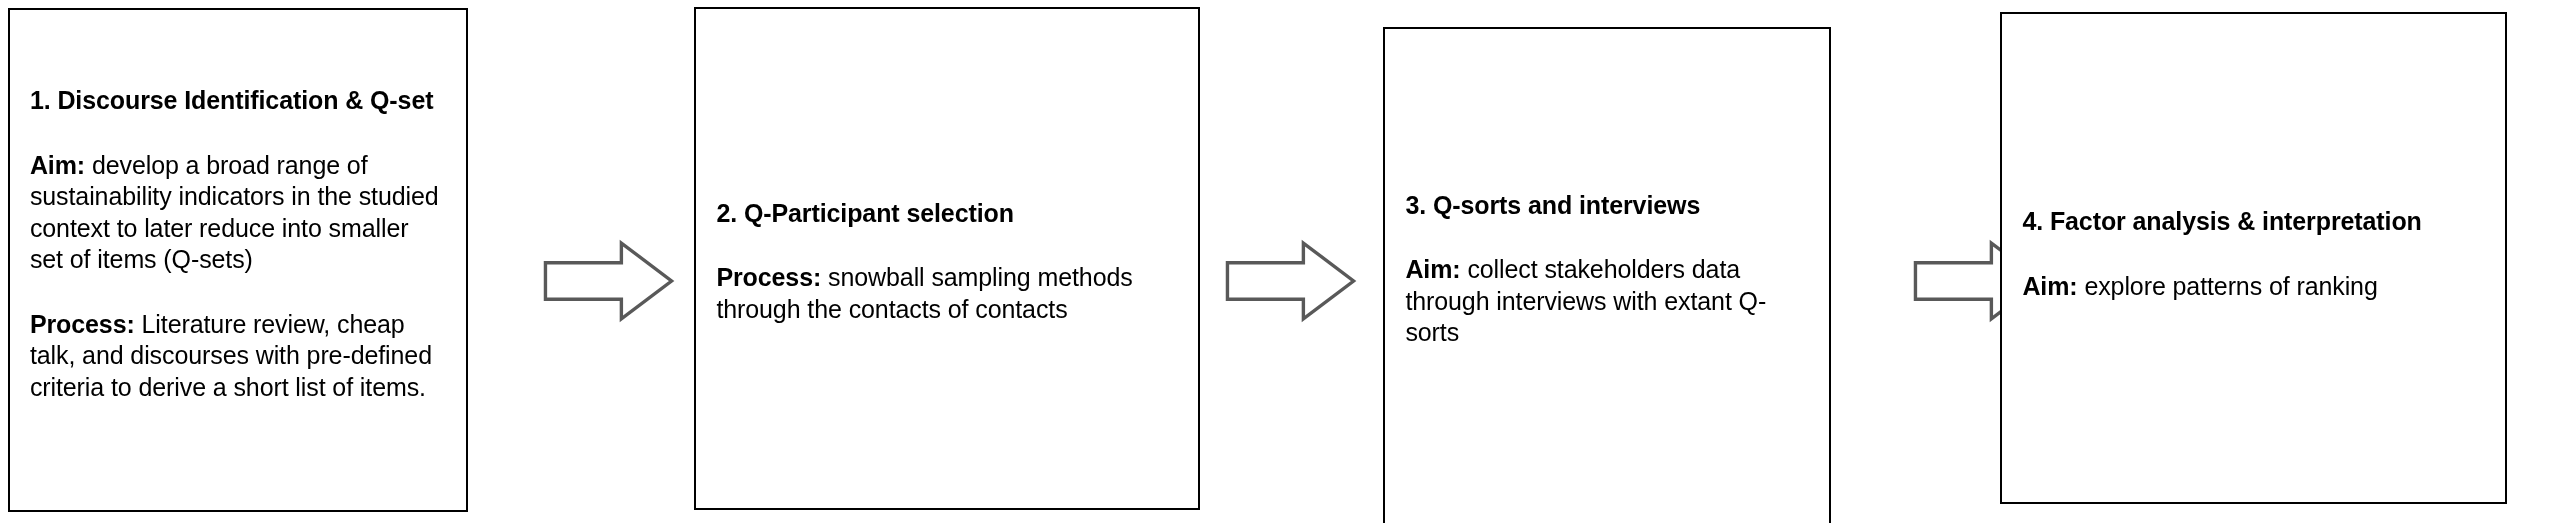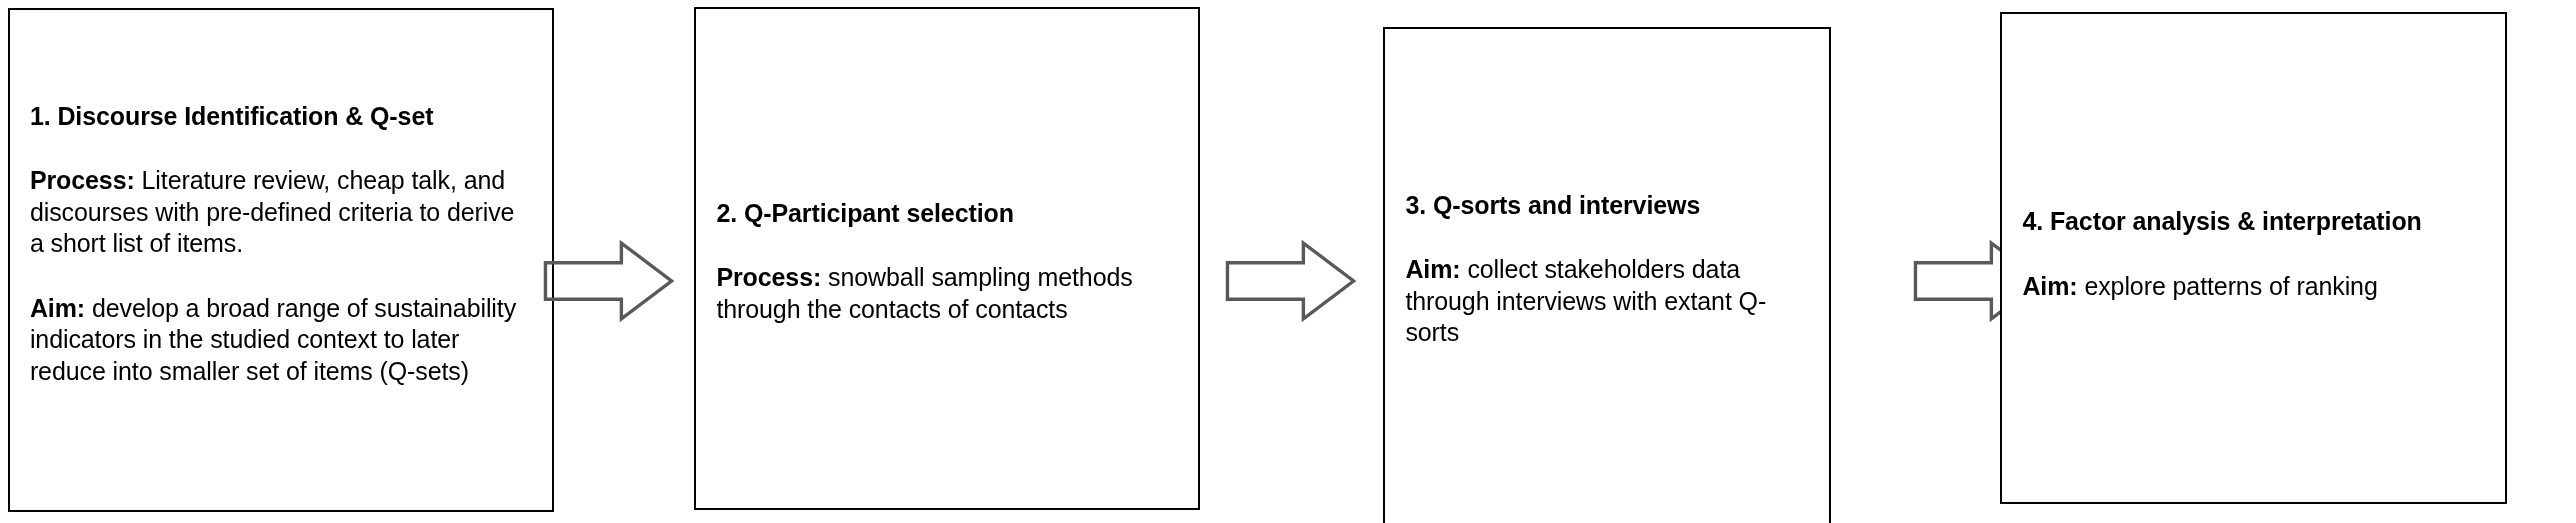"1. Discourse Identification & Q-set" #step-box-1 { width: 546px -> 460px }
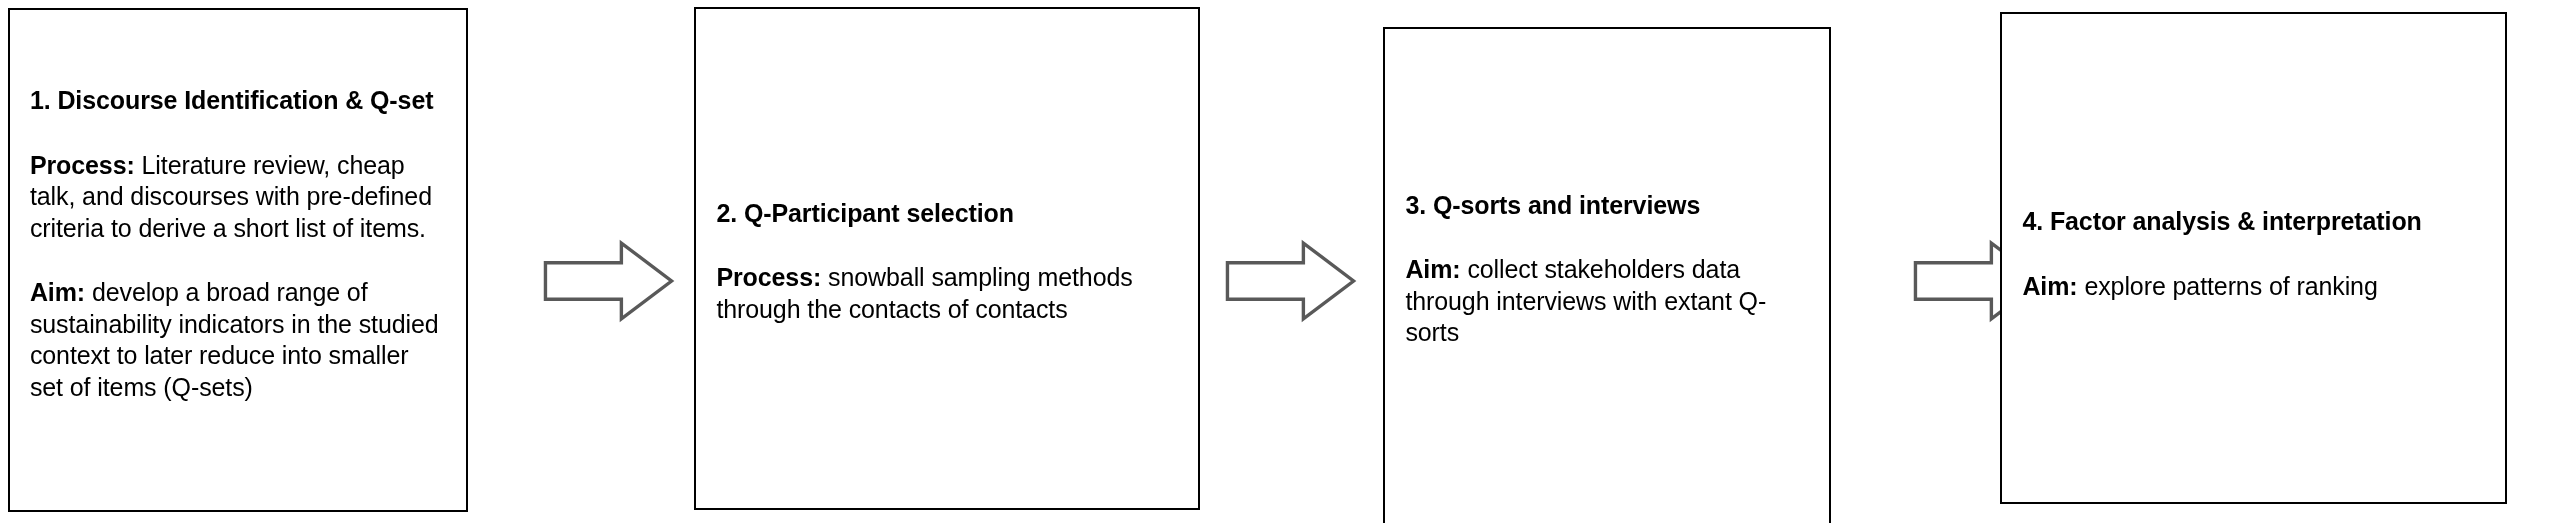"Process: Literature review, cheap talk," p.step-para { order: before "Aim: develop a broad range" -> after "Aim: develop a broad range" }
